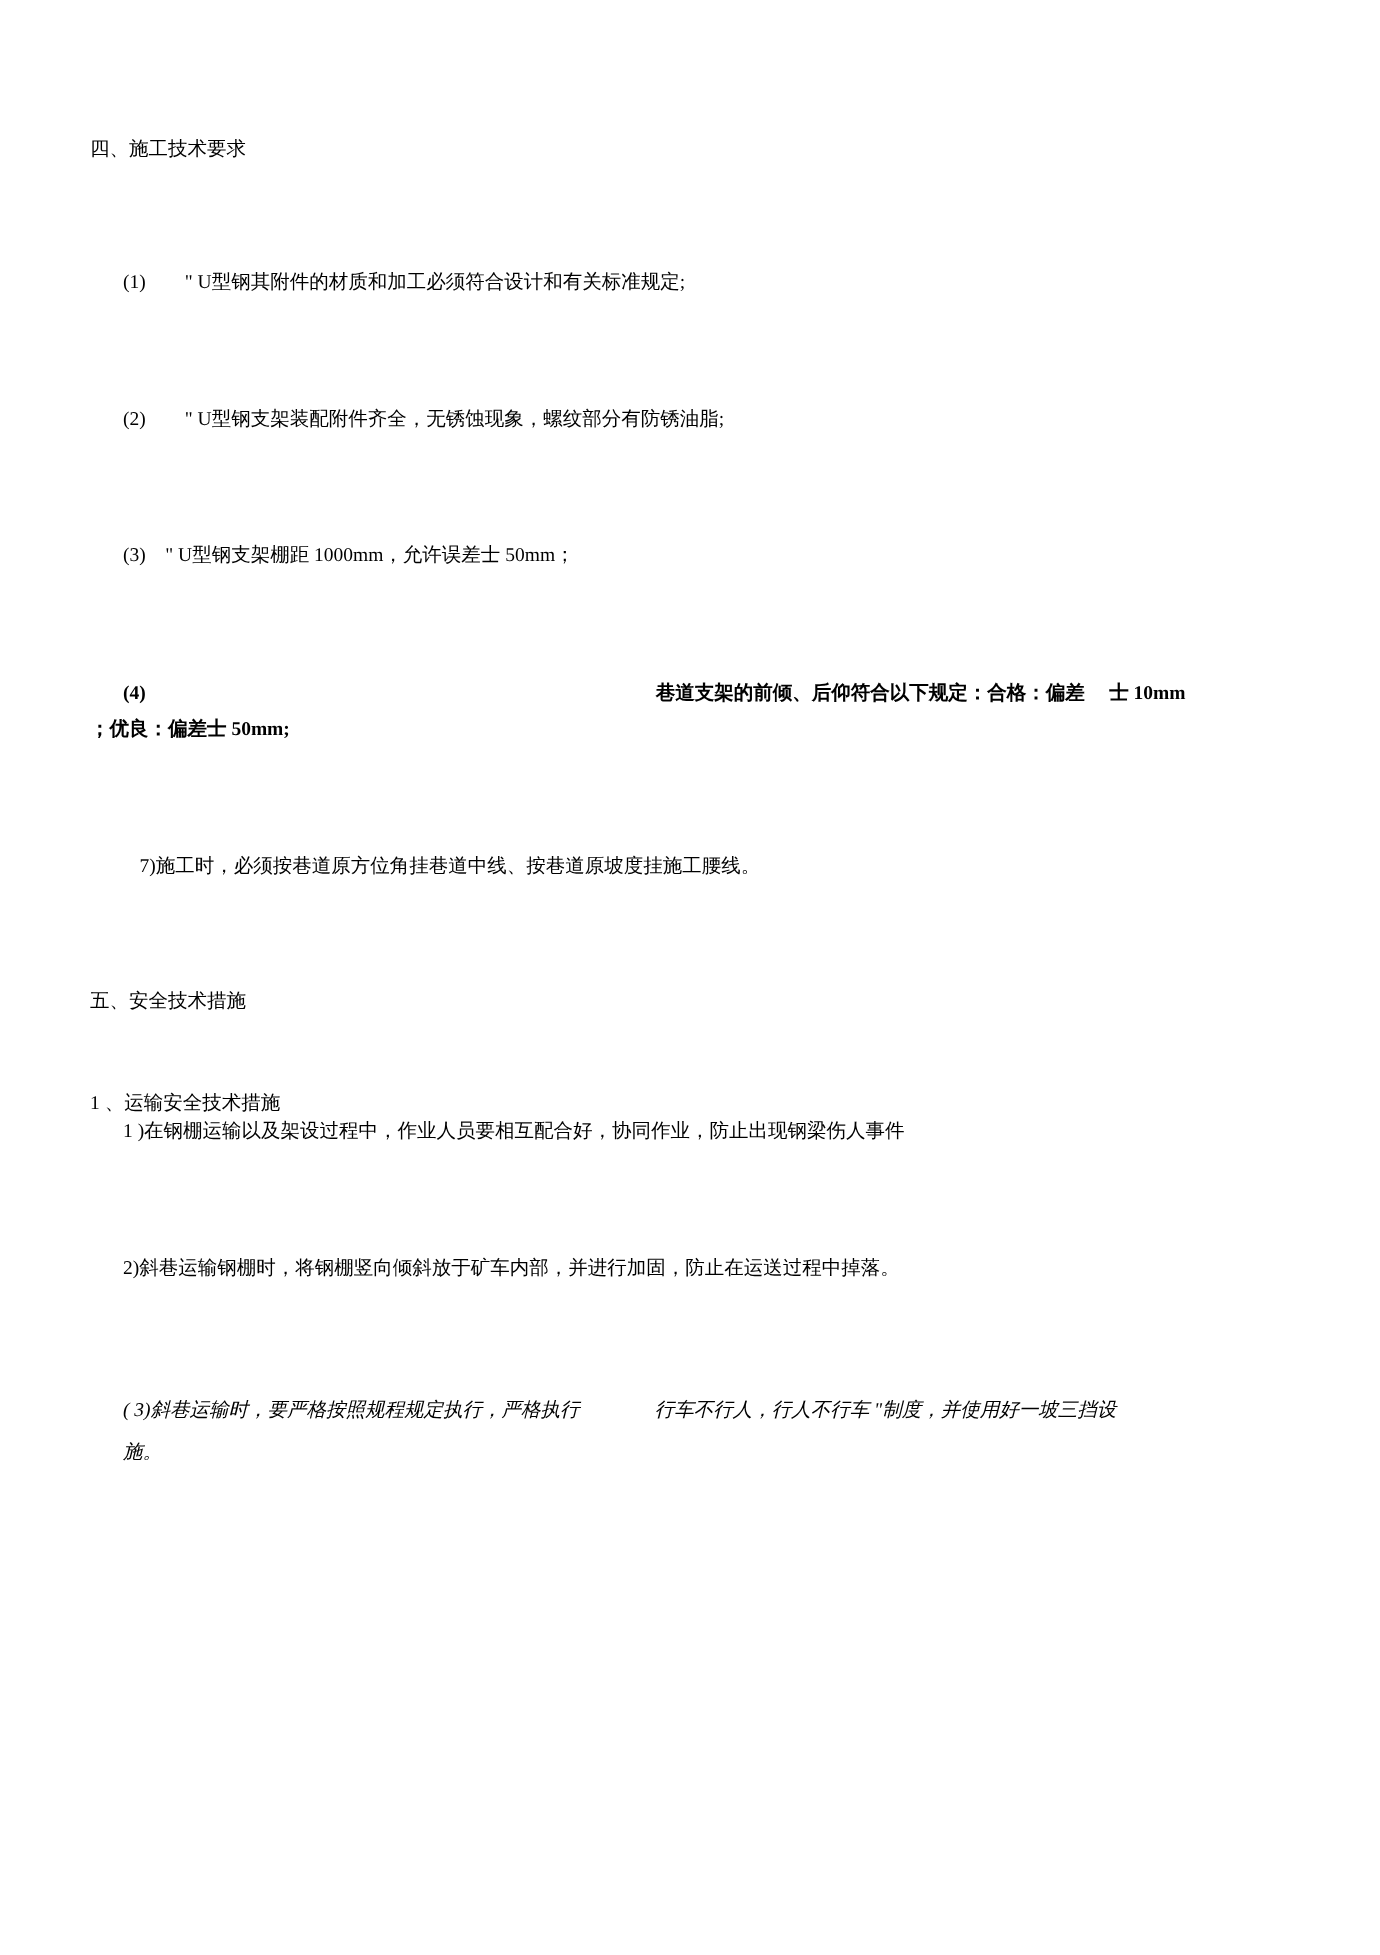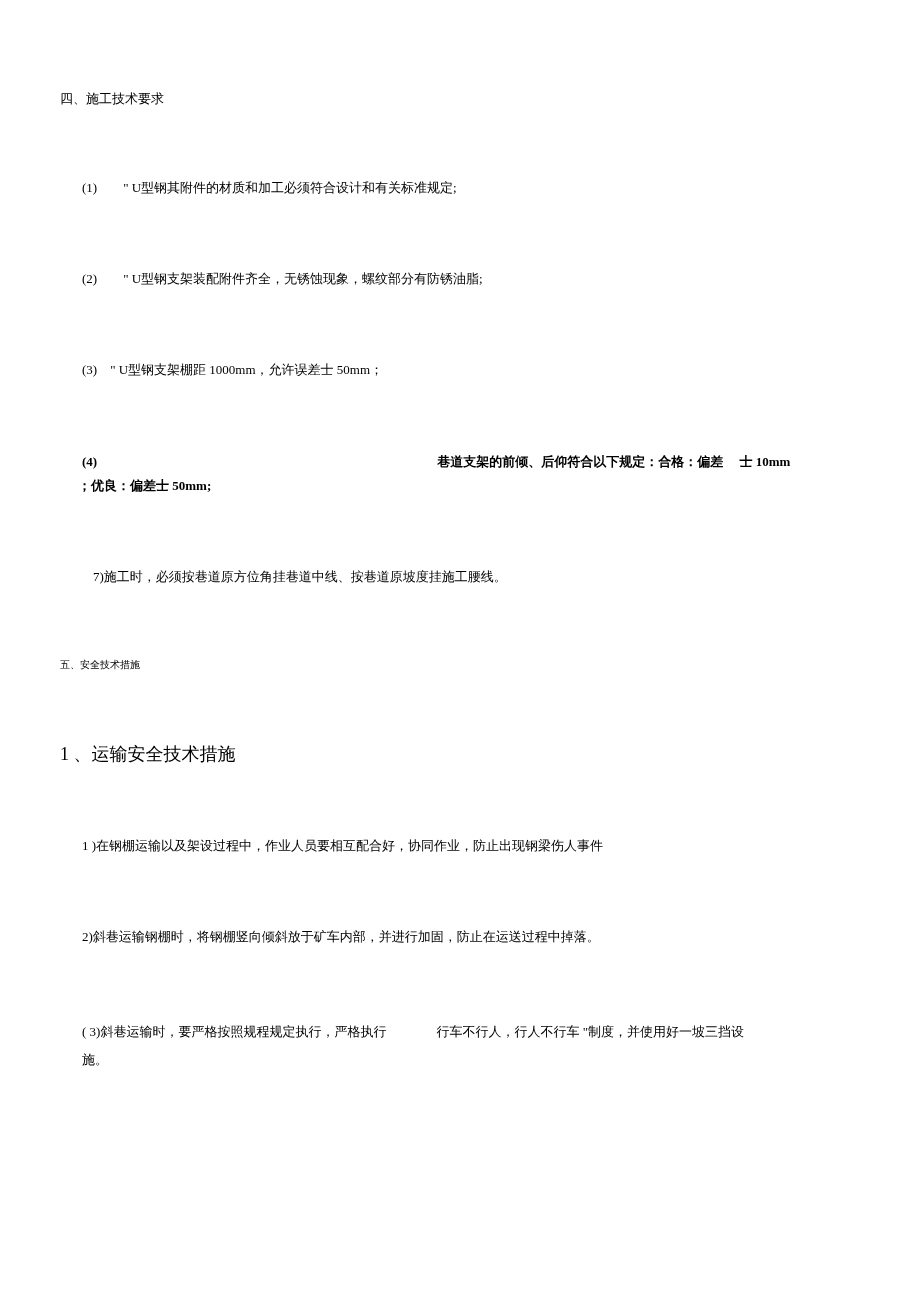"；优良：偏差士 50mm;" .dangling { margin-left: 18px -> 0px }
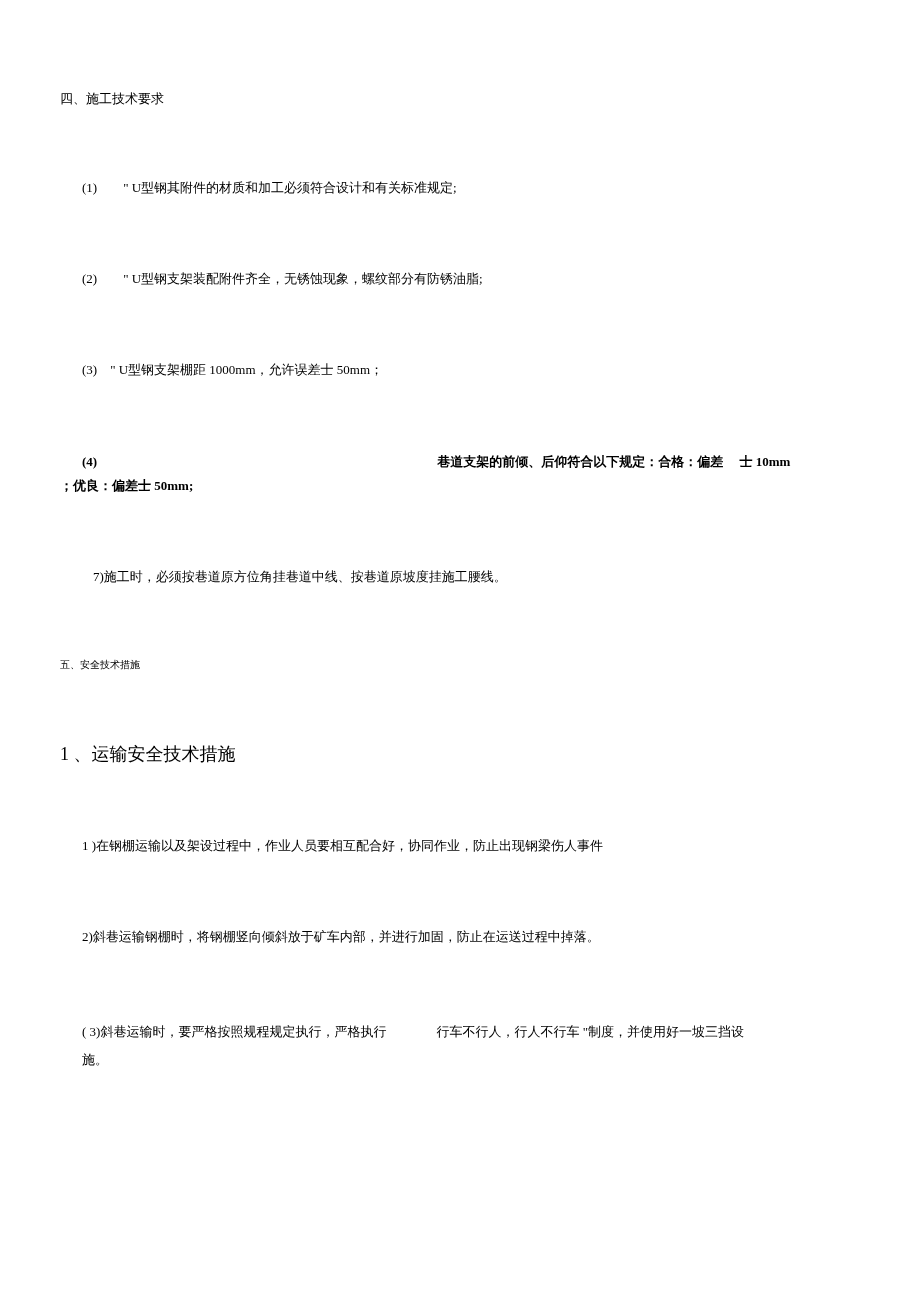"五、安全技术措施" .section5 { font-size: 10px -> 13px; margin-bottom: 70px -> 50px }
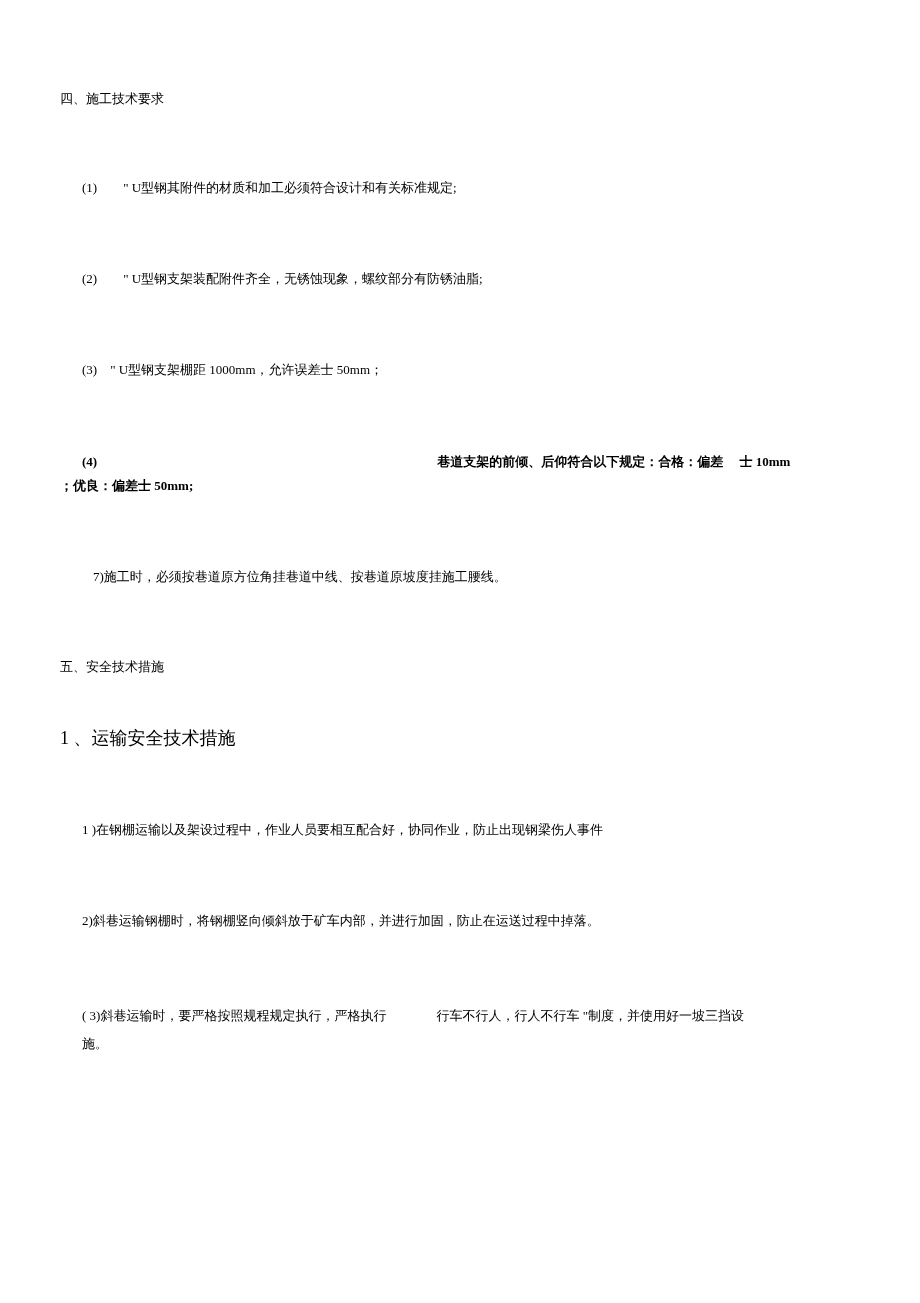"1 、运输安全技术措施" .subsection { font-size: 18px -> 13px; margin-bottom: 70px -> none }
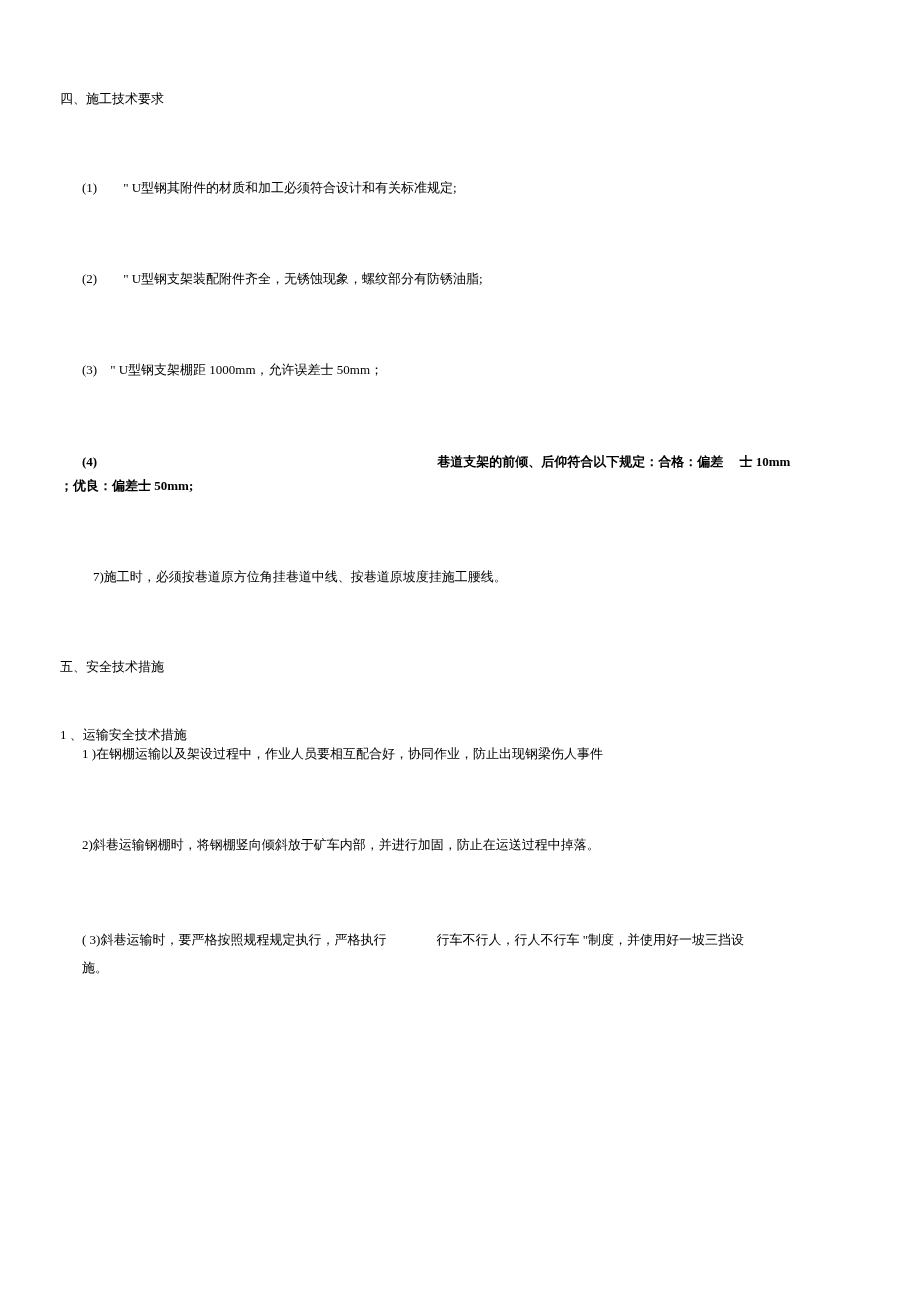"( 3)斜巷运输时，要严格按照规程规定执行，严格执行 行车不行人，行人不行车" .sub-item-3 { font-style: none -> italic }
